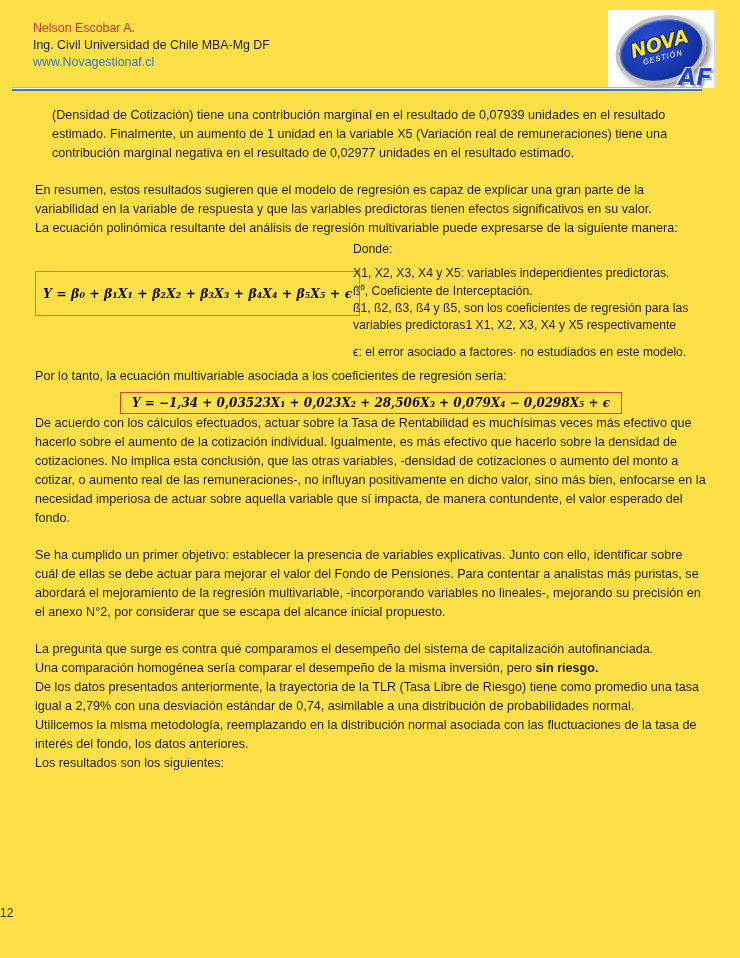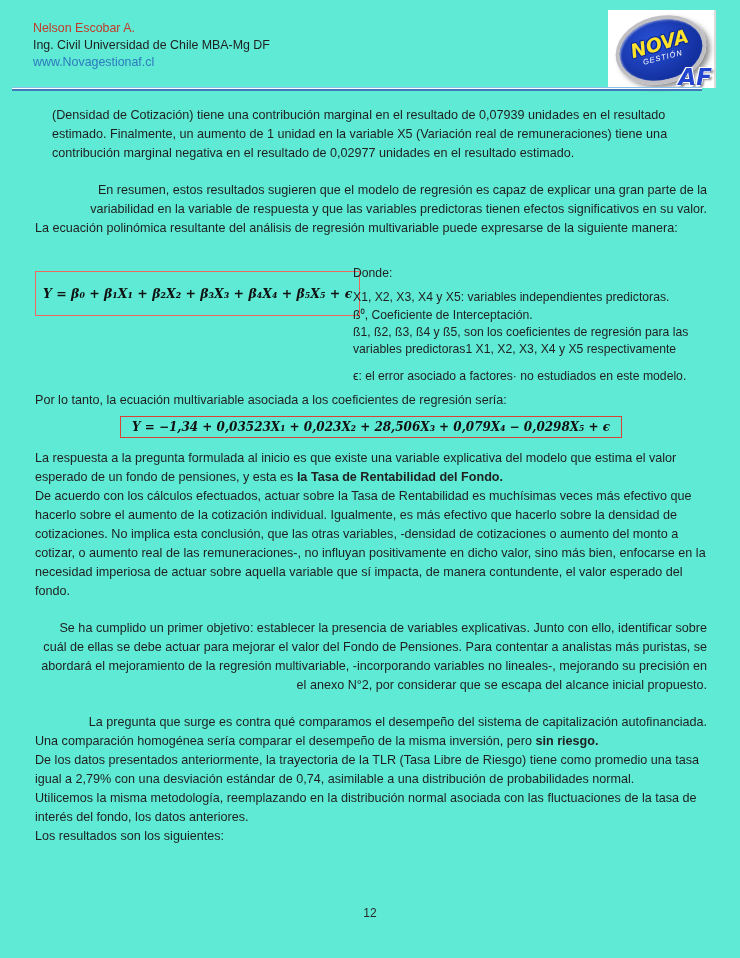"Nelson Escobar A." .page { background: #5eead4 -> #fde047 }
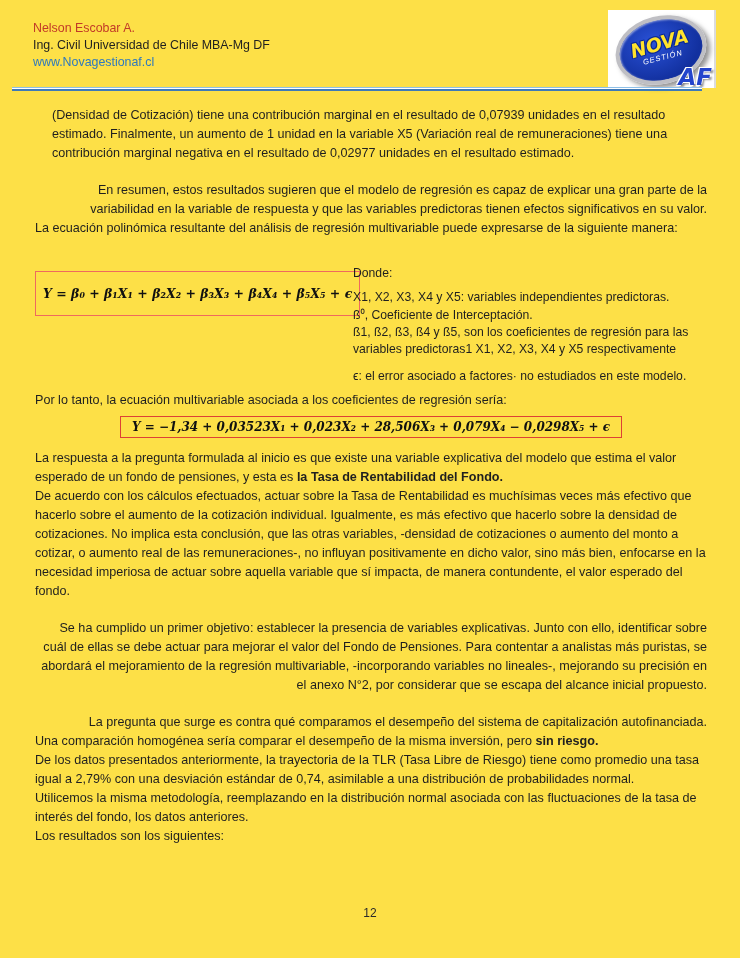"En resumen, estos resultados sugieren" .gap { text-align: right -> none }
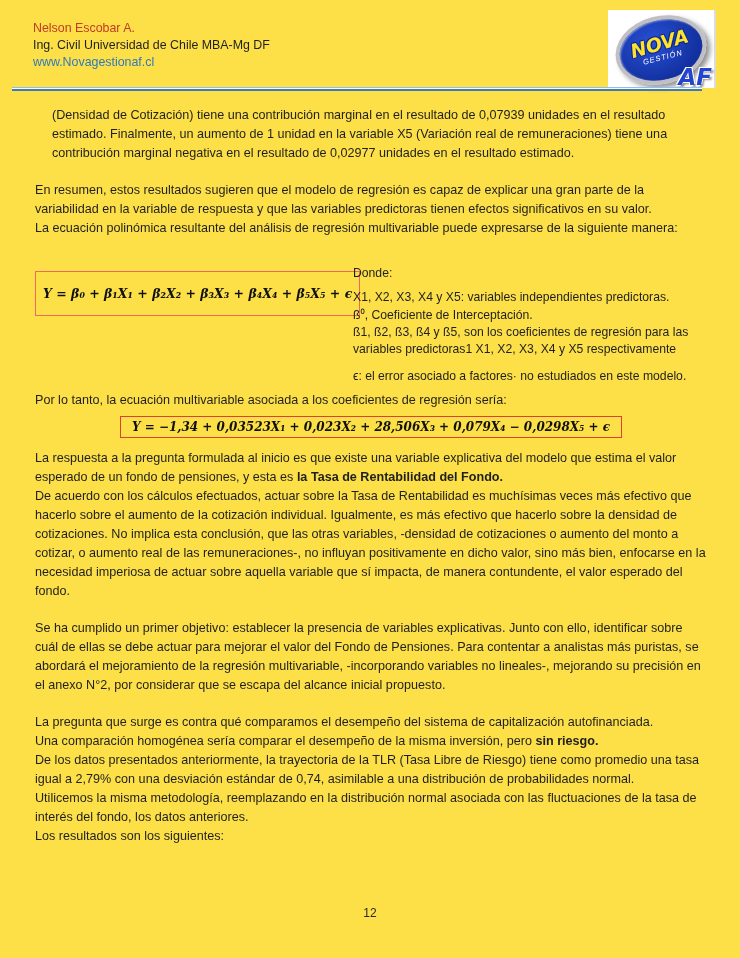"Donde:" .col-right { margin-top: 24px -> none }
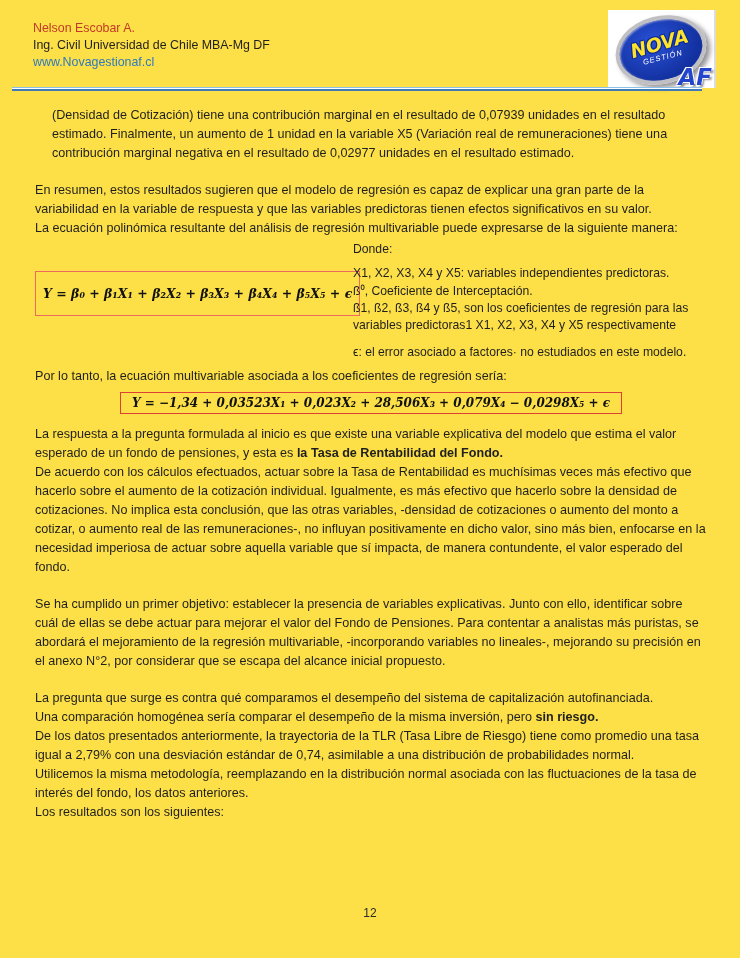"La respuesta a la pregunta" p.p { html: <p><span>La respuesta a la pregunta formulada al inicio es que existe una variable explicativa del modelo que estima el valor esperado de un fondo de pensiones, y esta es </span><span>la Tasa de Rentabilidad del Fondo.</span></p> -> none }
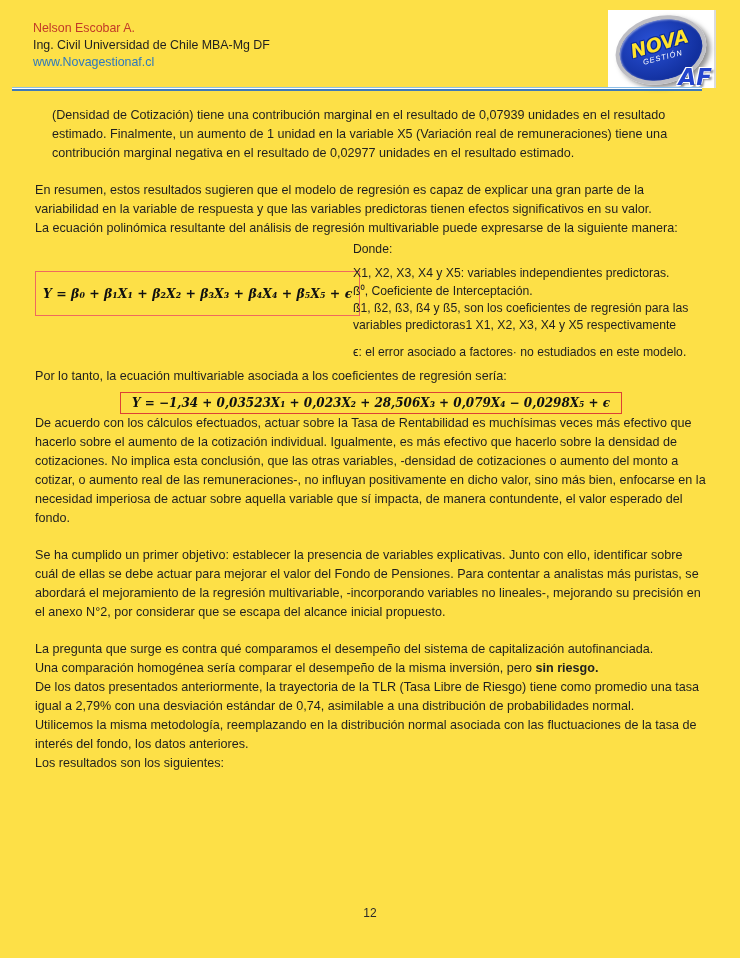"12" .footer { text-align: center -> left }
